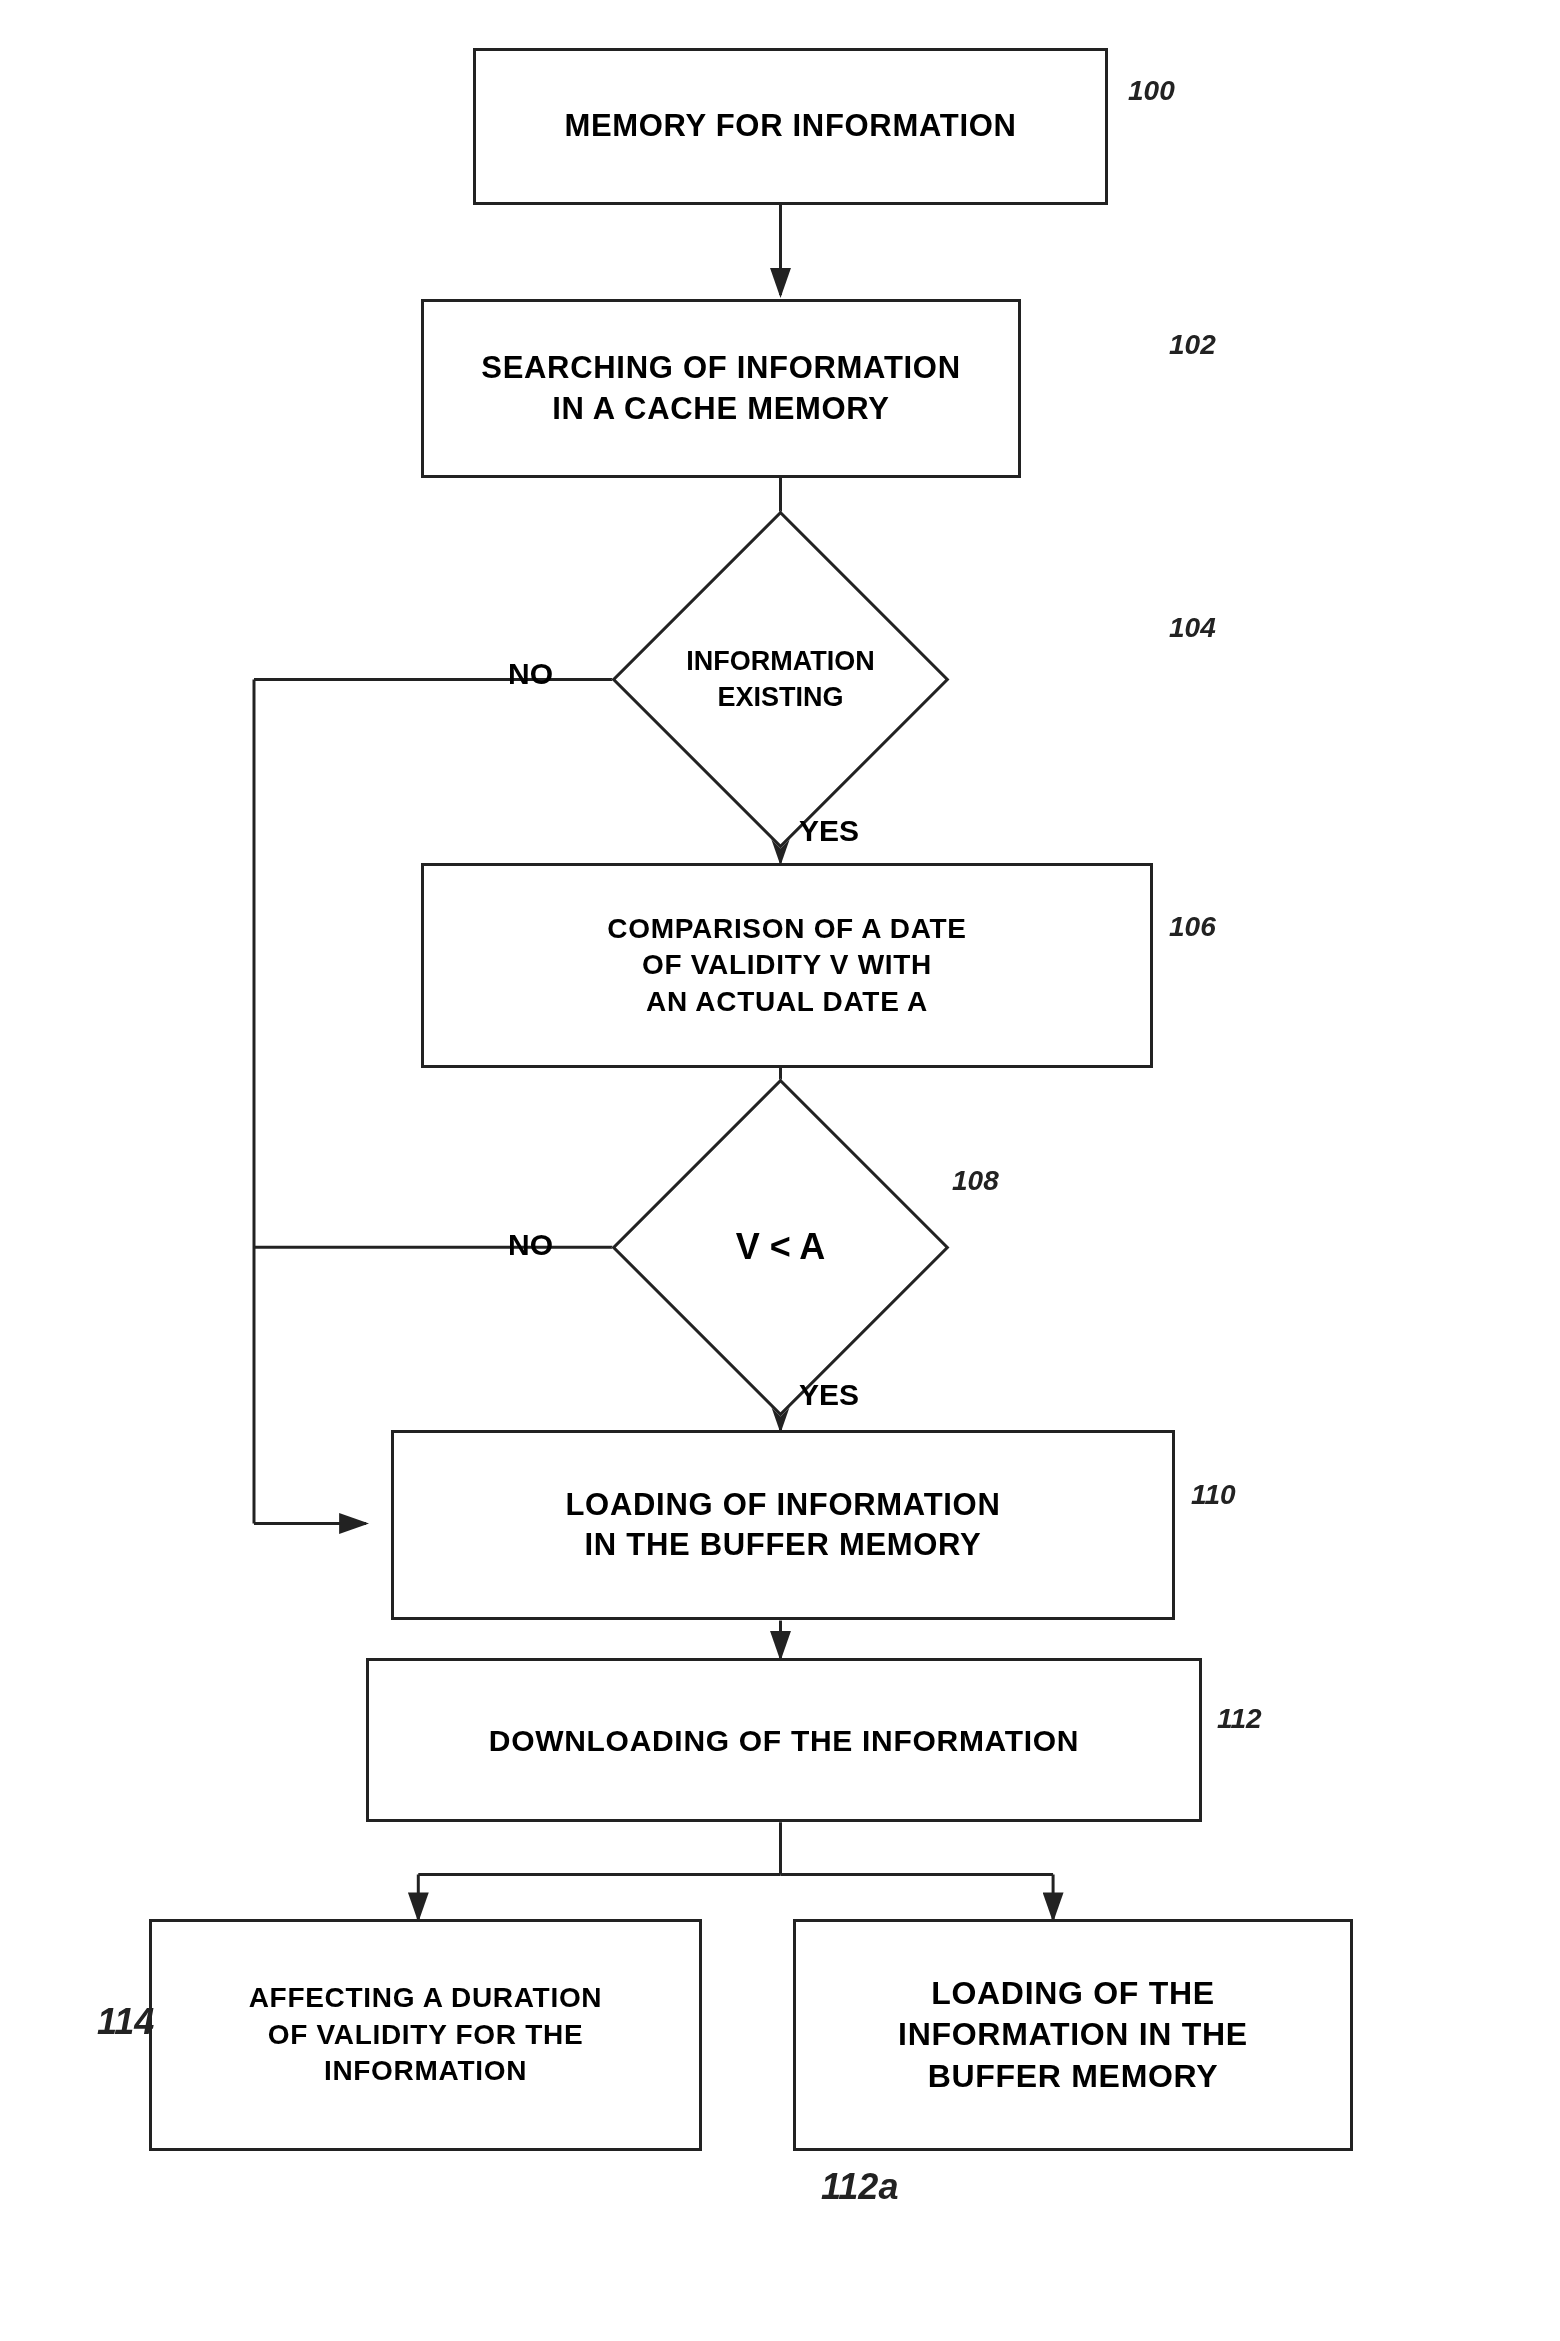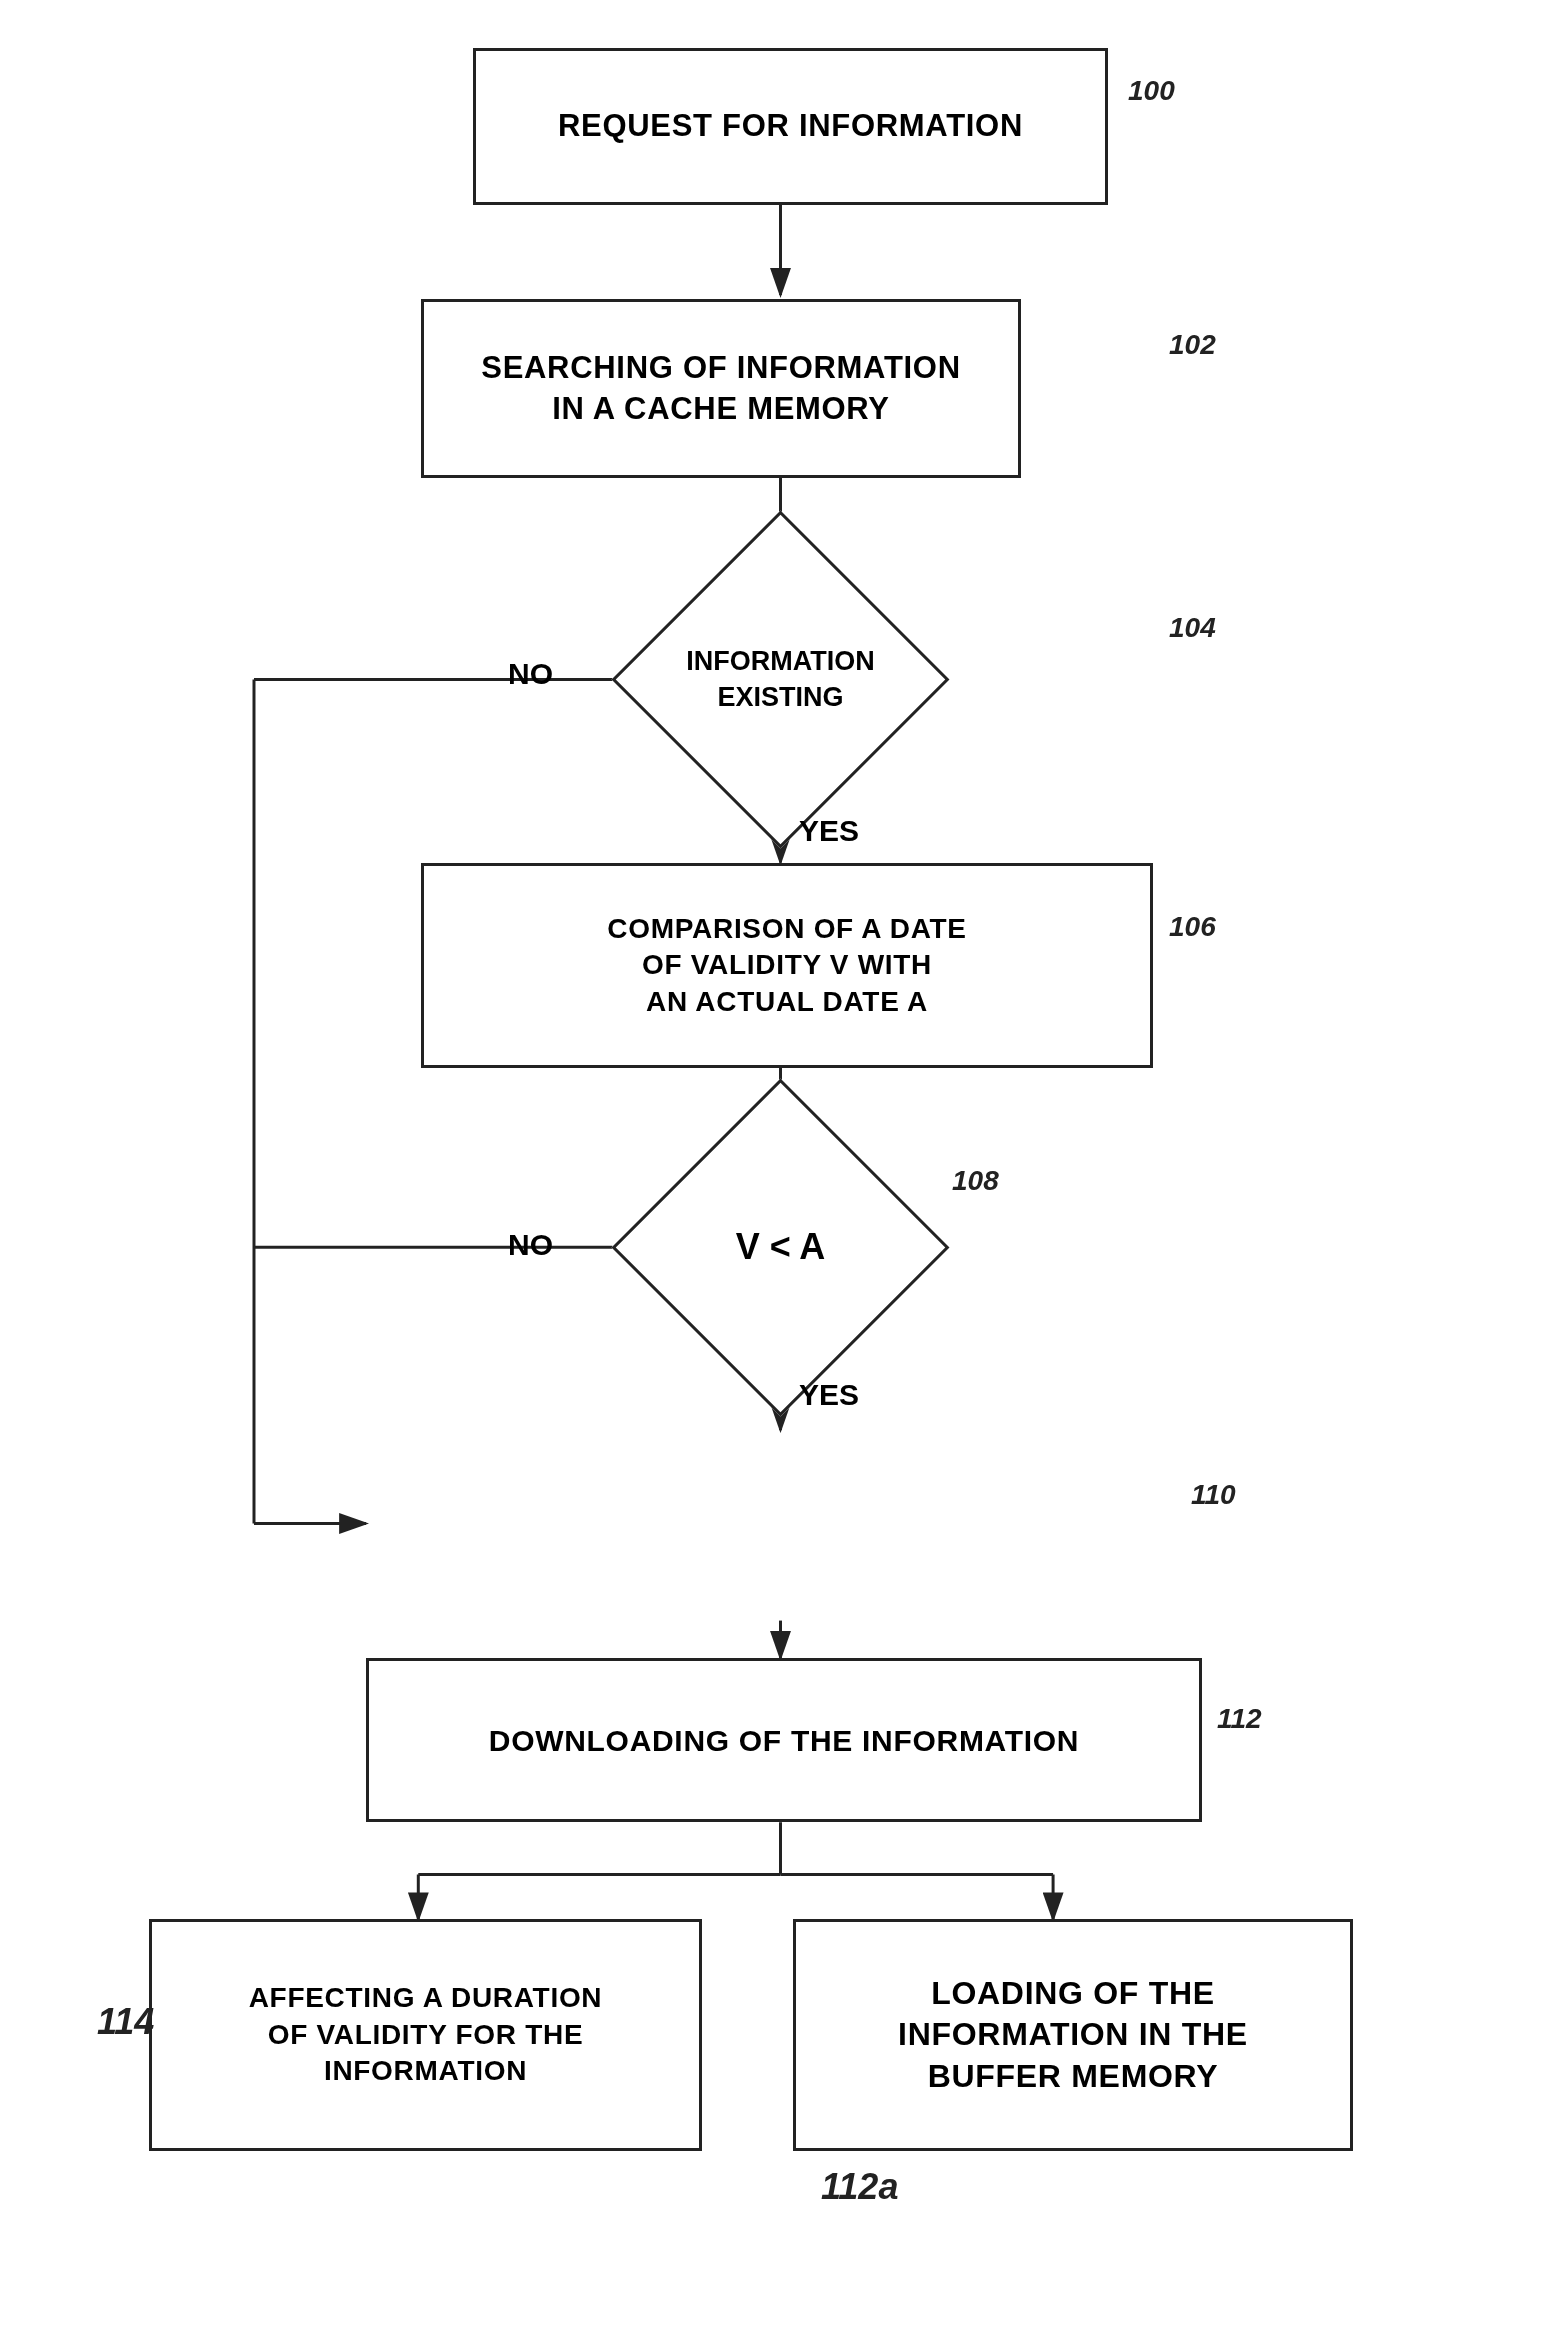"REQUEST FOR INFORMATION" span { text: REQUEST -> MEMORY }
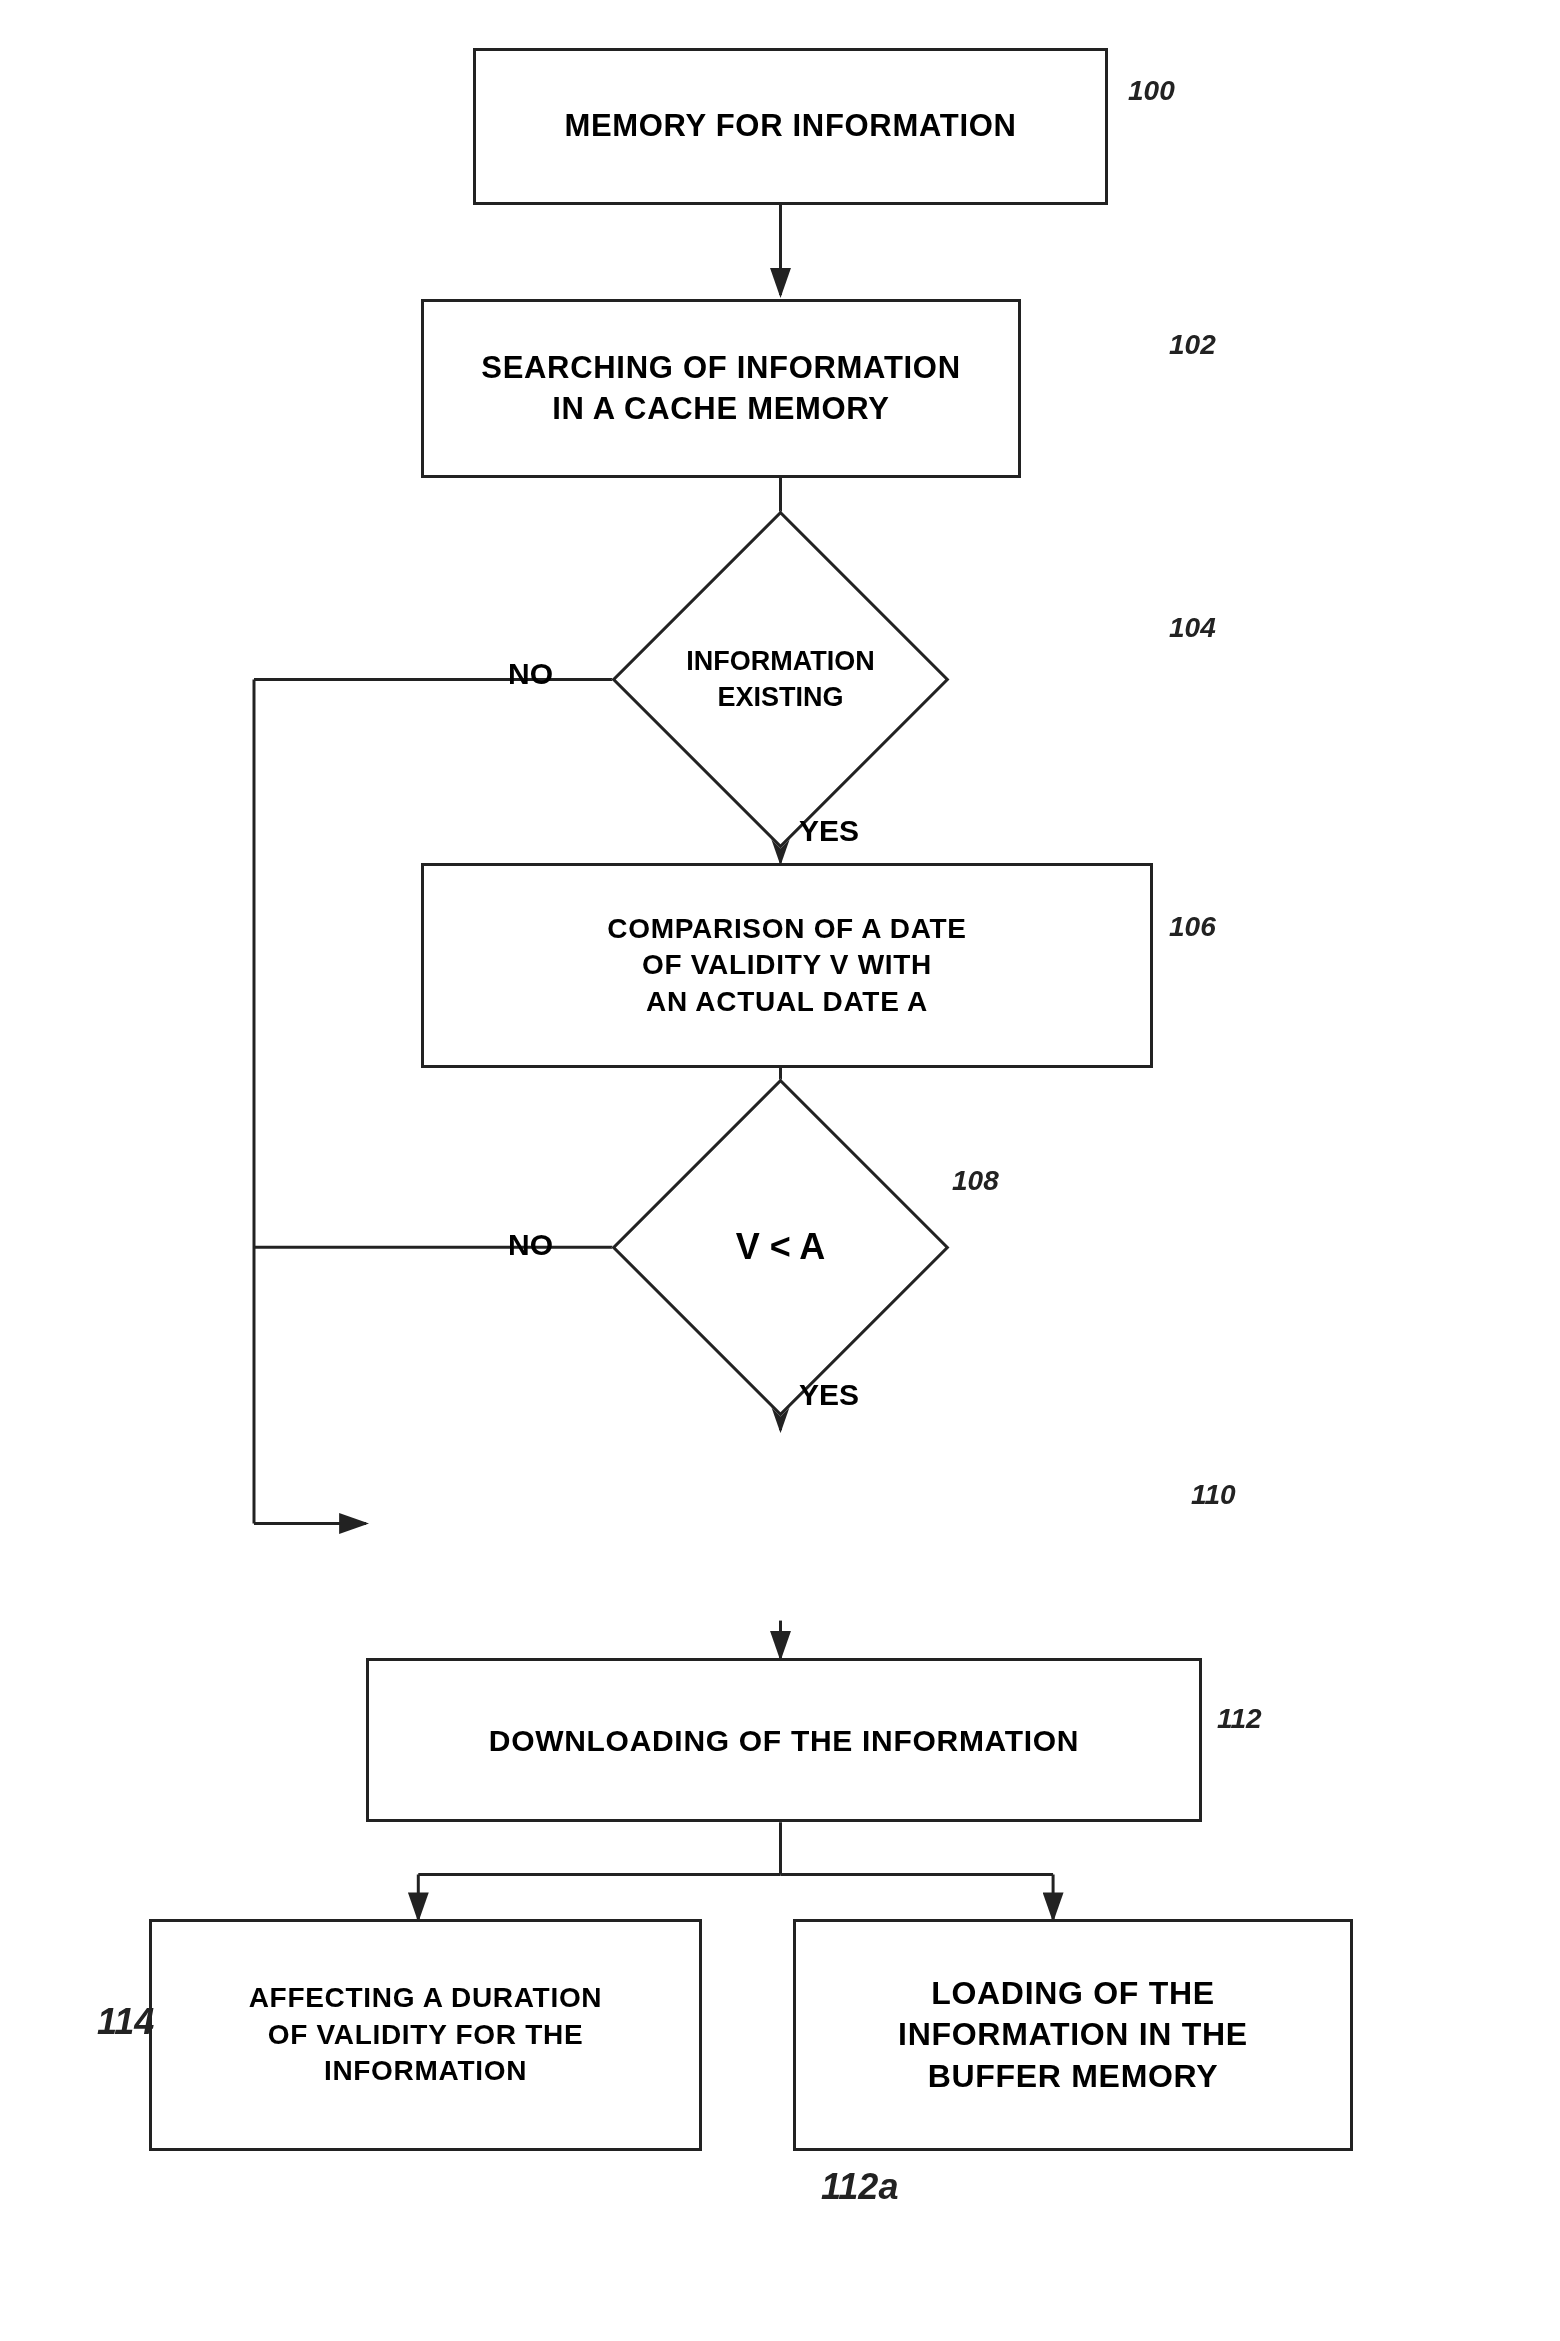"LOADING OF INFORMATION" div.box { html: none -> <div> <span>LOADING OF INFORMATION IN THE BUFFER MEMORY</span> </div> }
